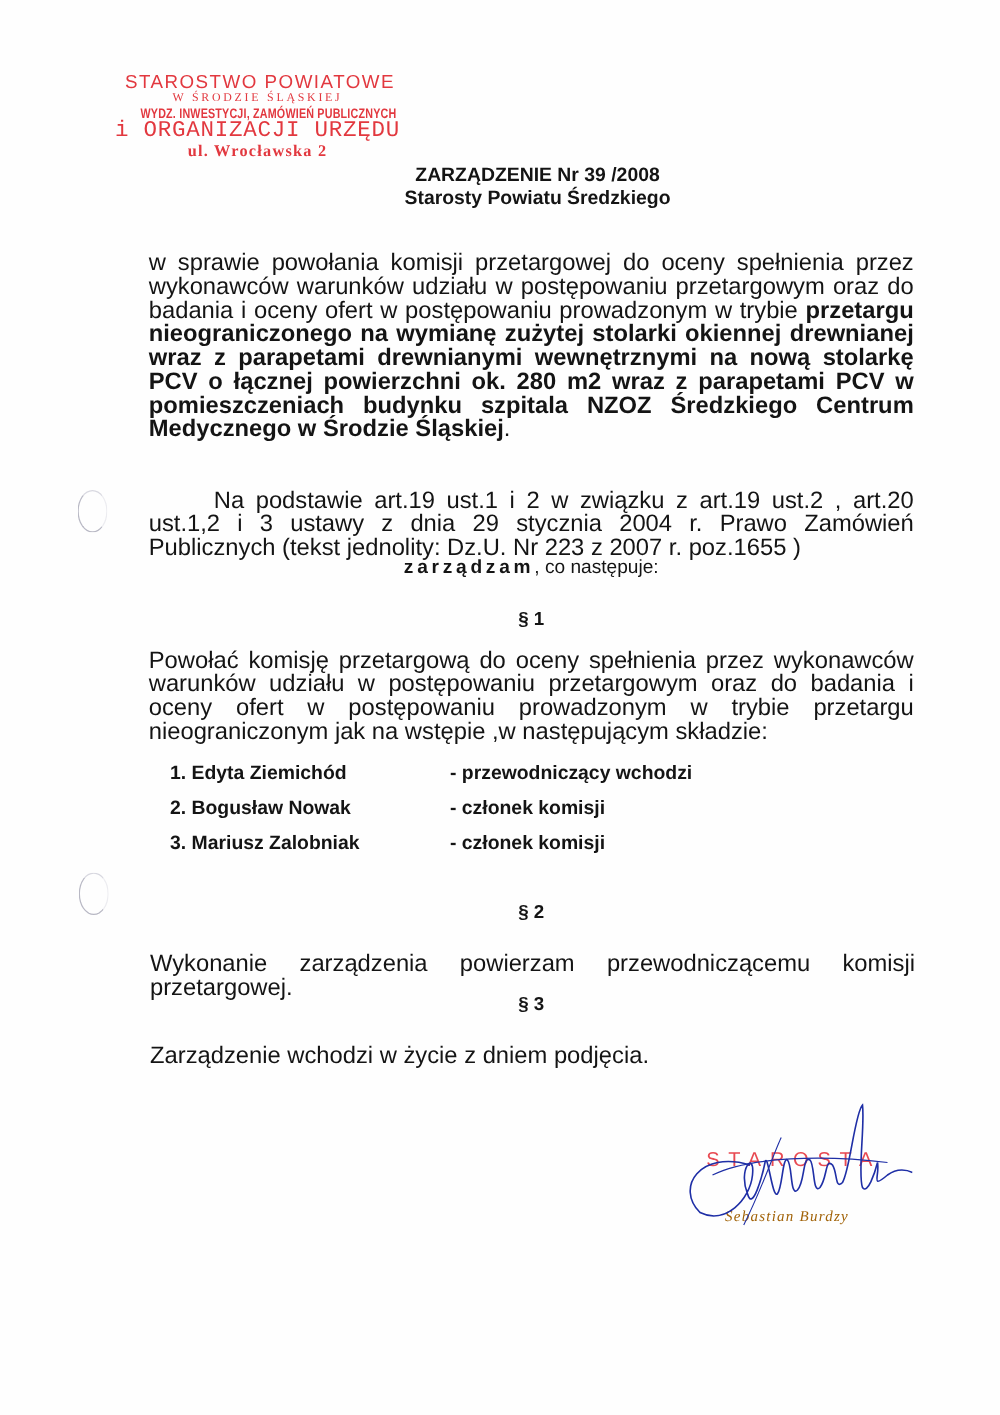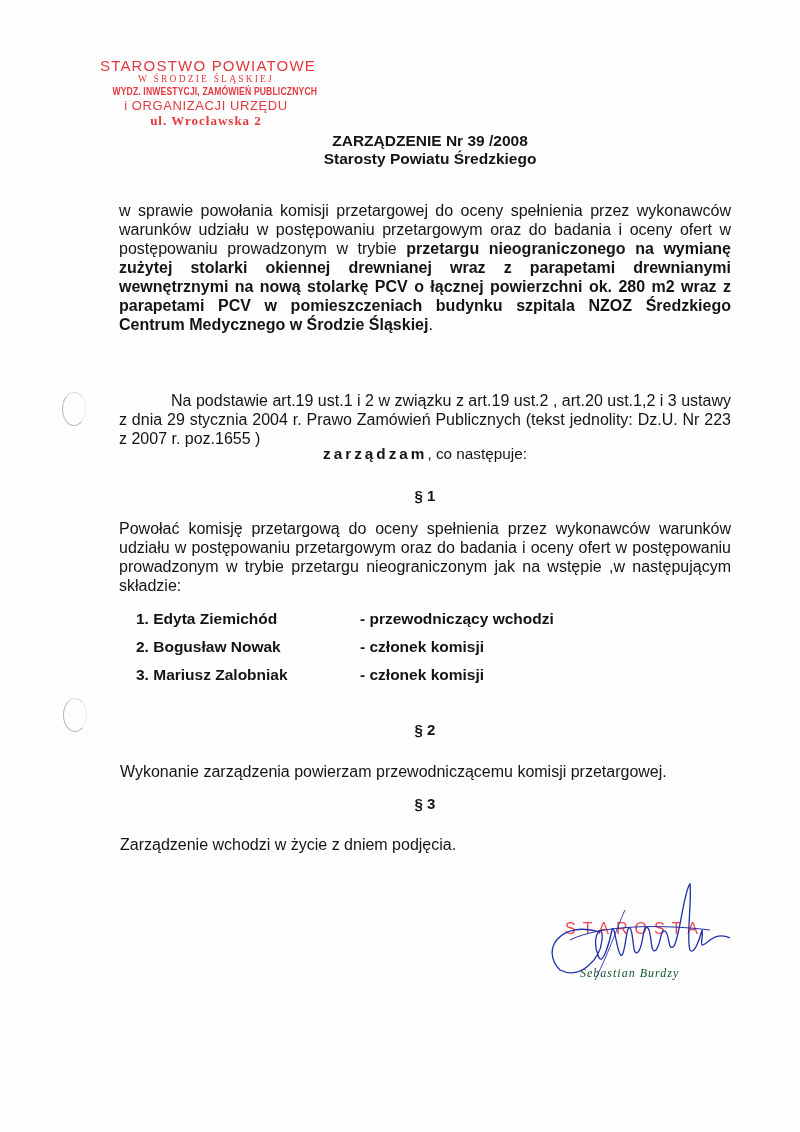"i ORGANIZACJI URZĘDU" .stamp .l4 { font-family: Liberation Sans, sans-serif -> Liberation Mono, monospace; font-size: 13px -> 18px }
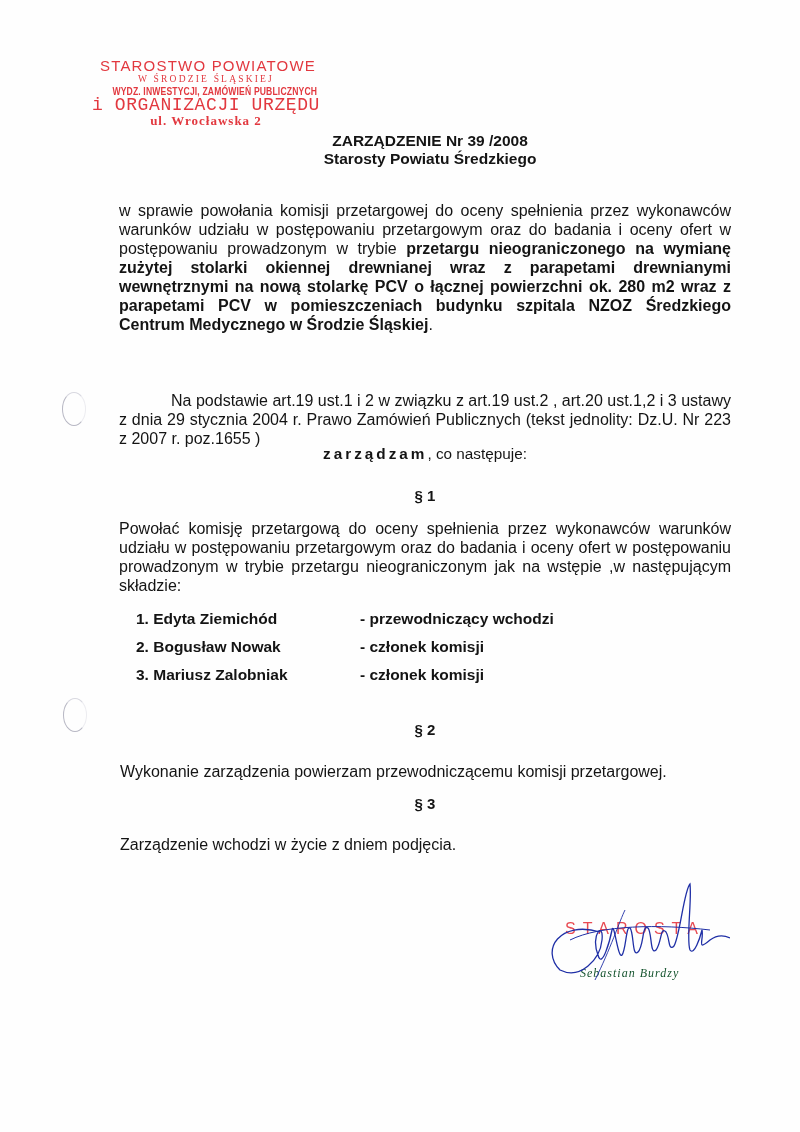"w sprawie powołania komisji przetargowej" .text { font-size: 16px -> 19px }
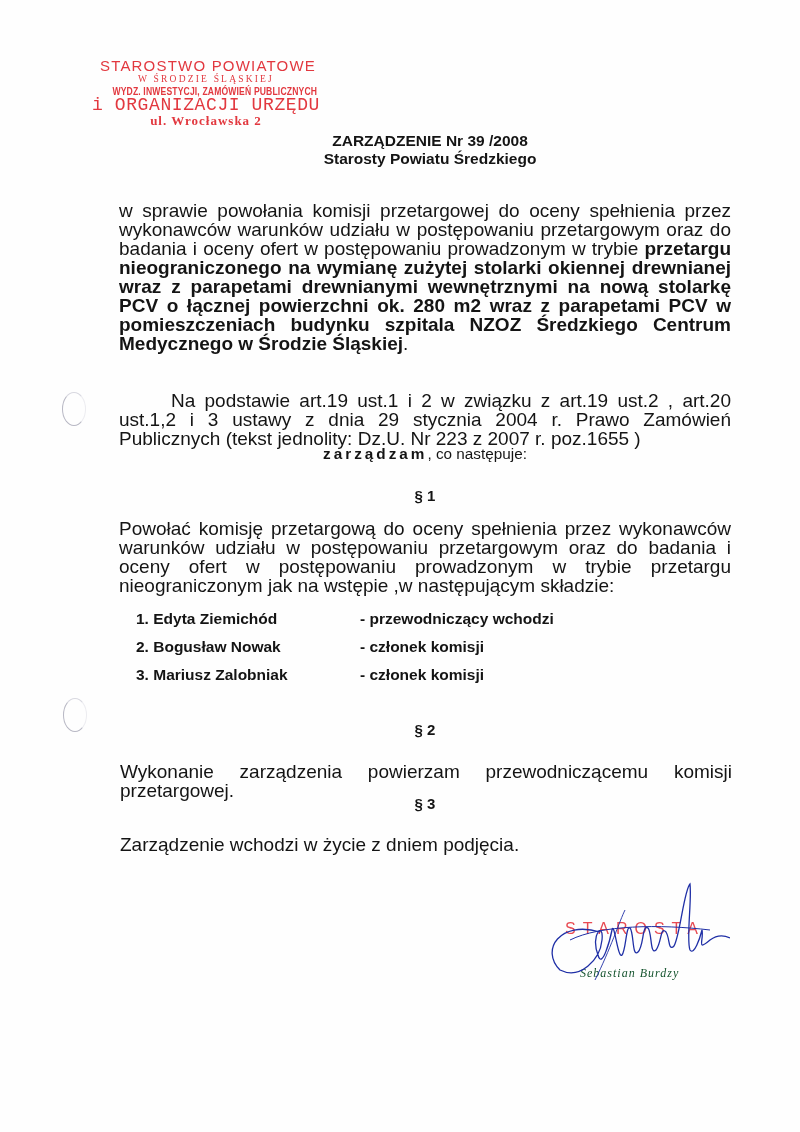"Sebastian Burdzy" .sig .signame { color: #14532d -> #a16207 }
